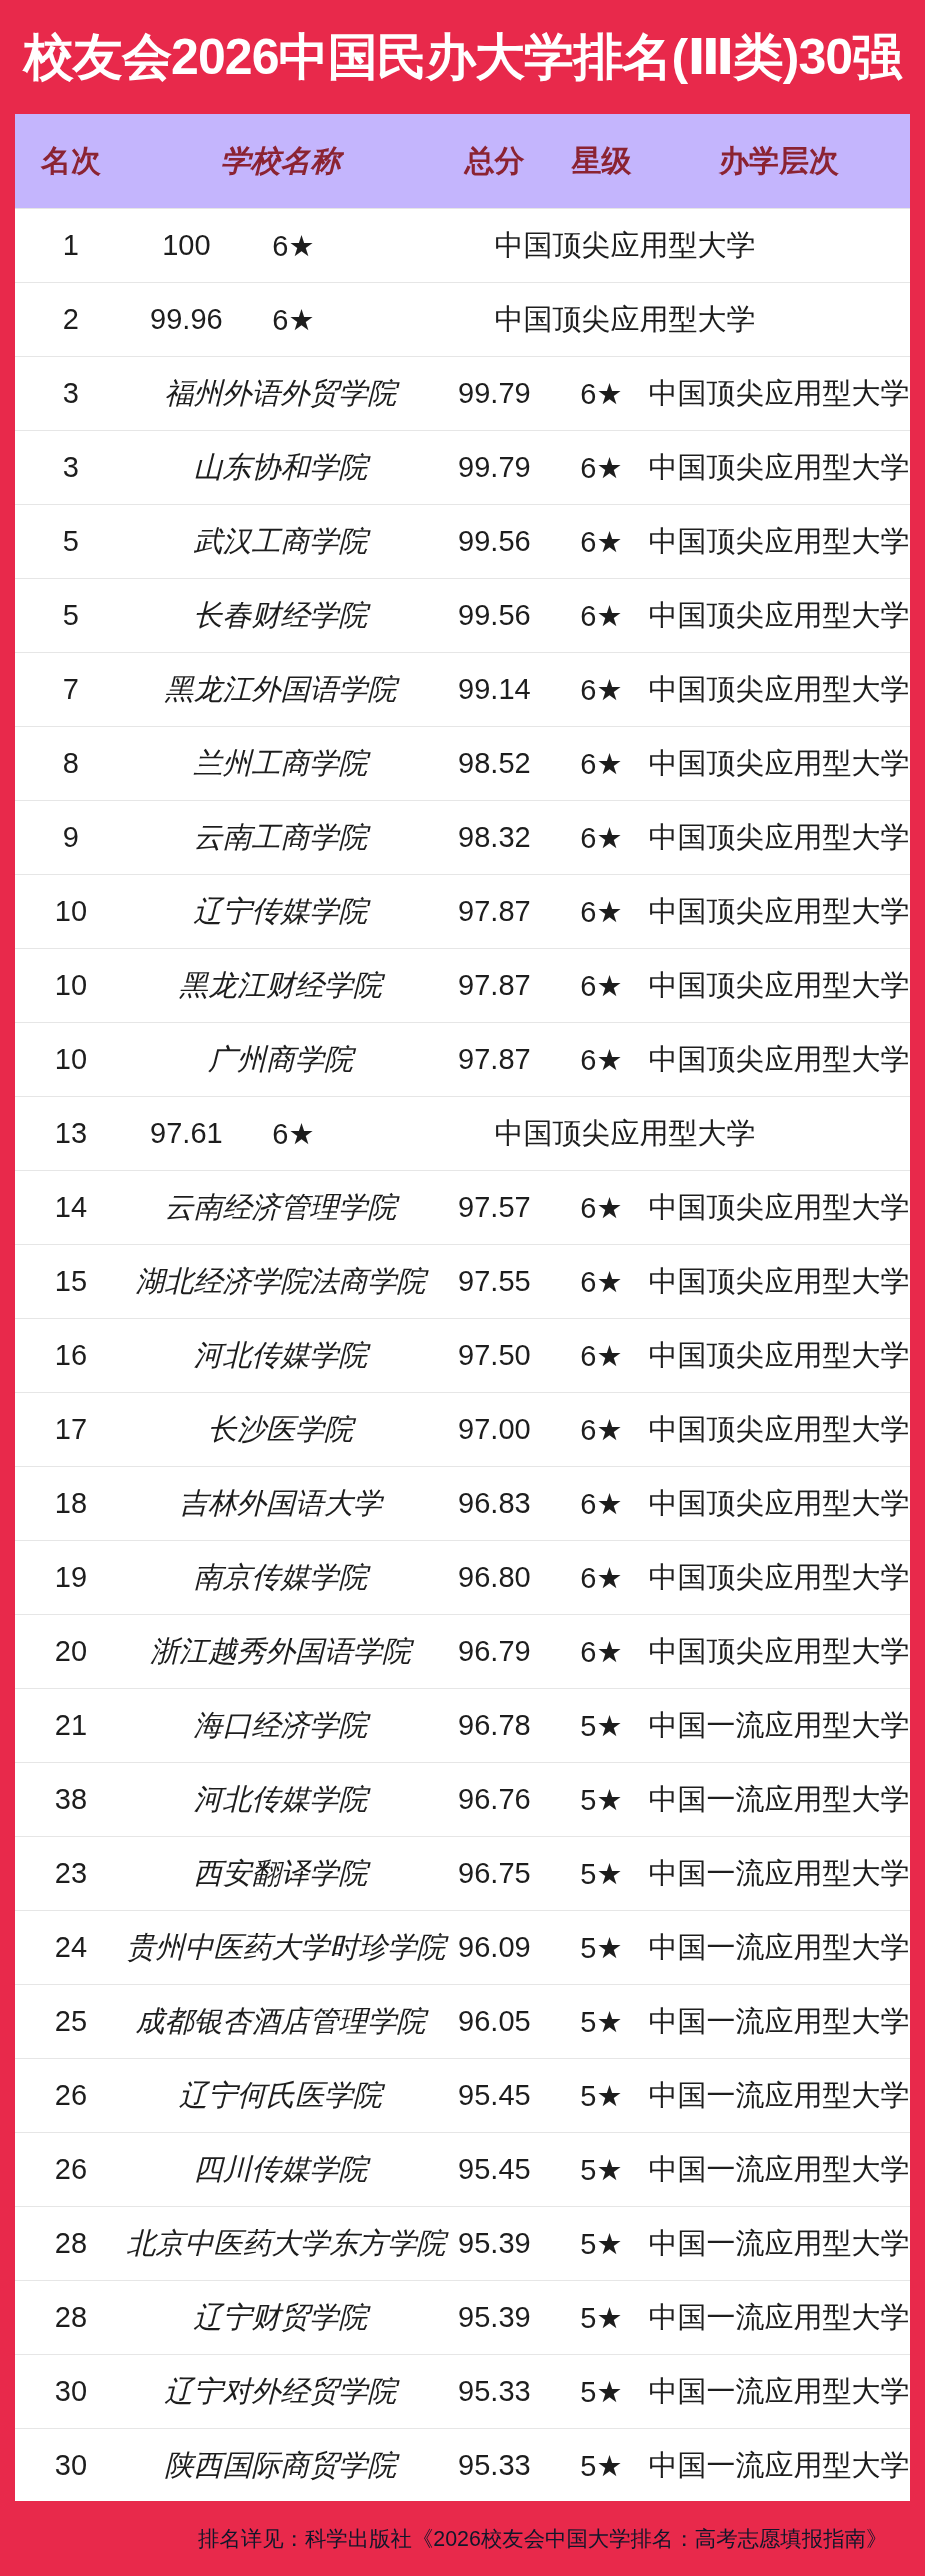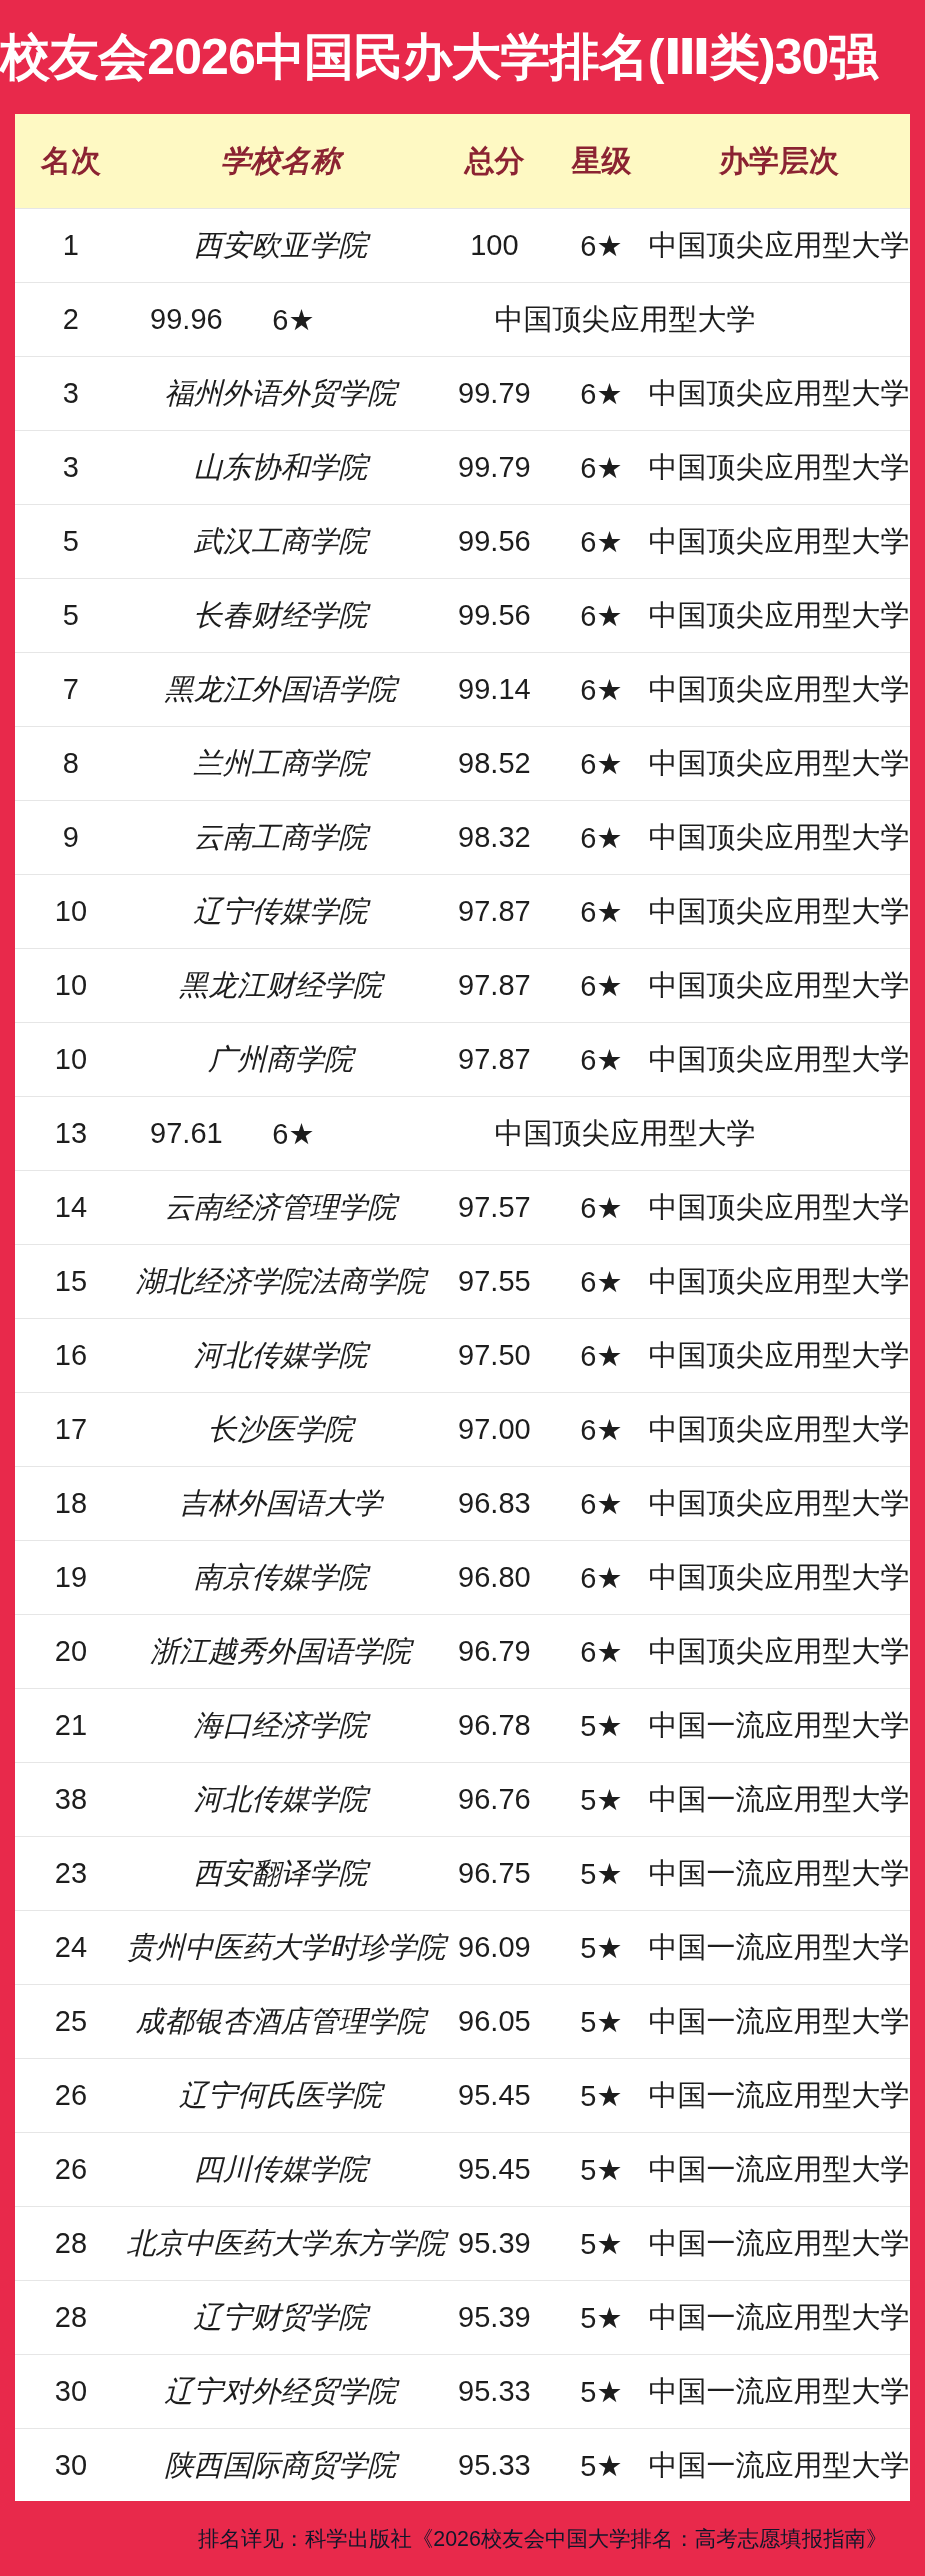"校友会2026中国民办大学排名(Ⅲ类)30强" .top-band { justify-content: none -> center }
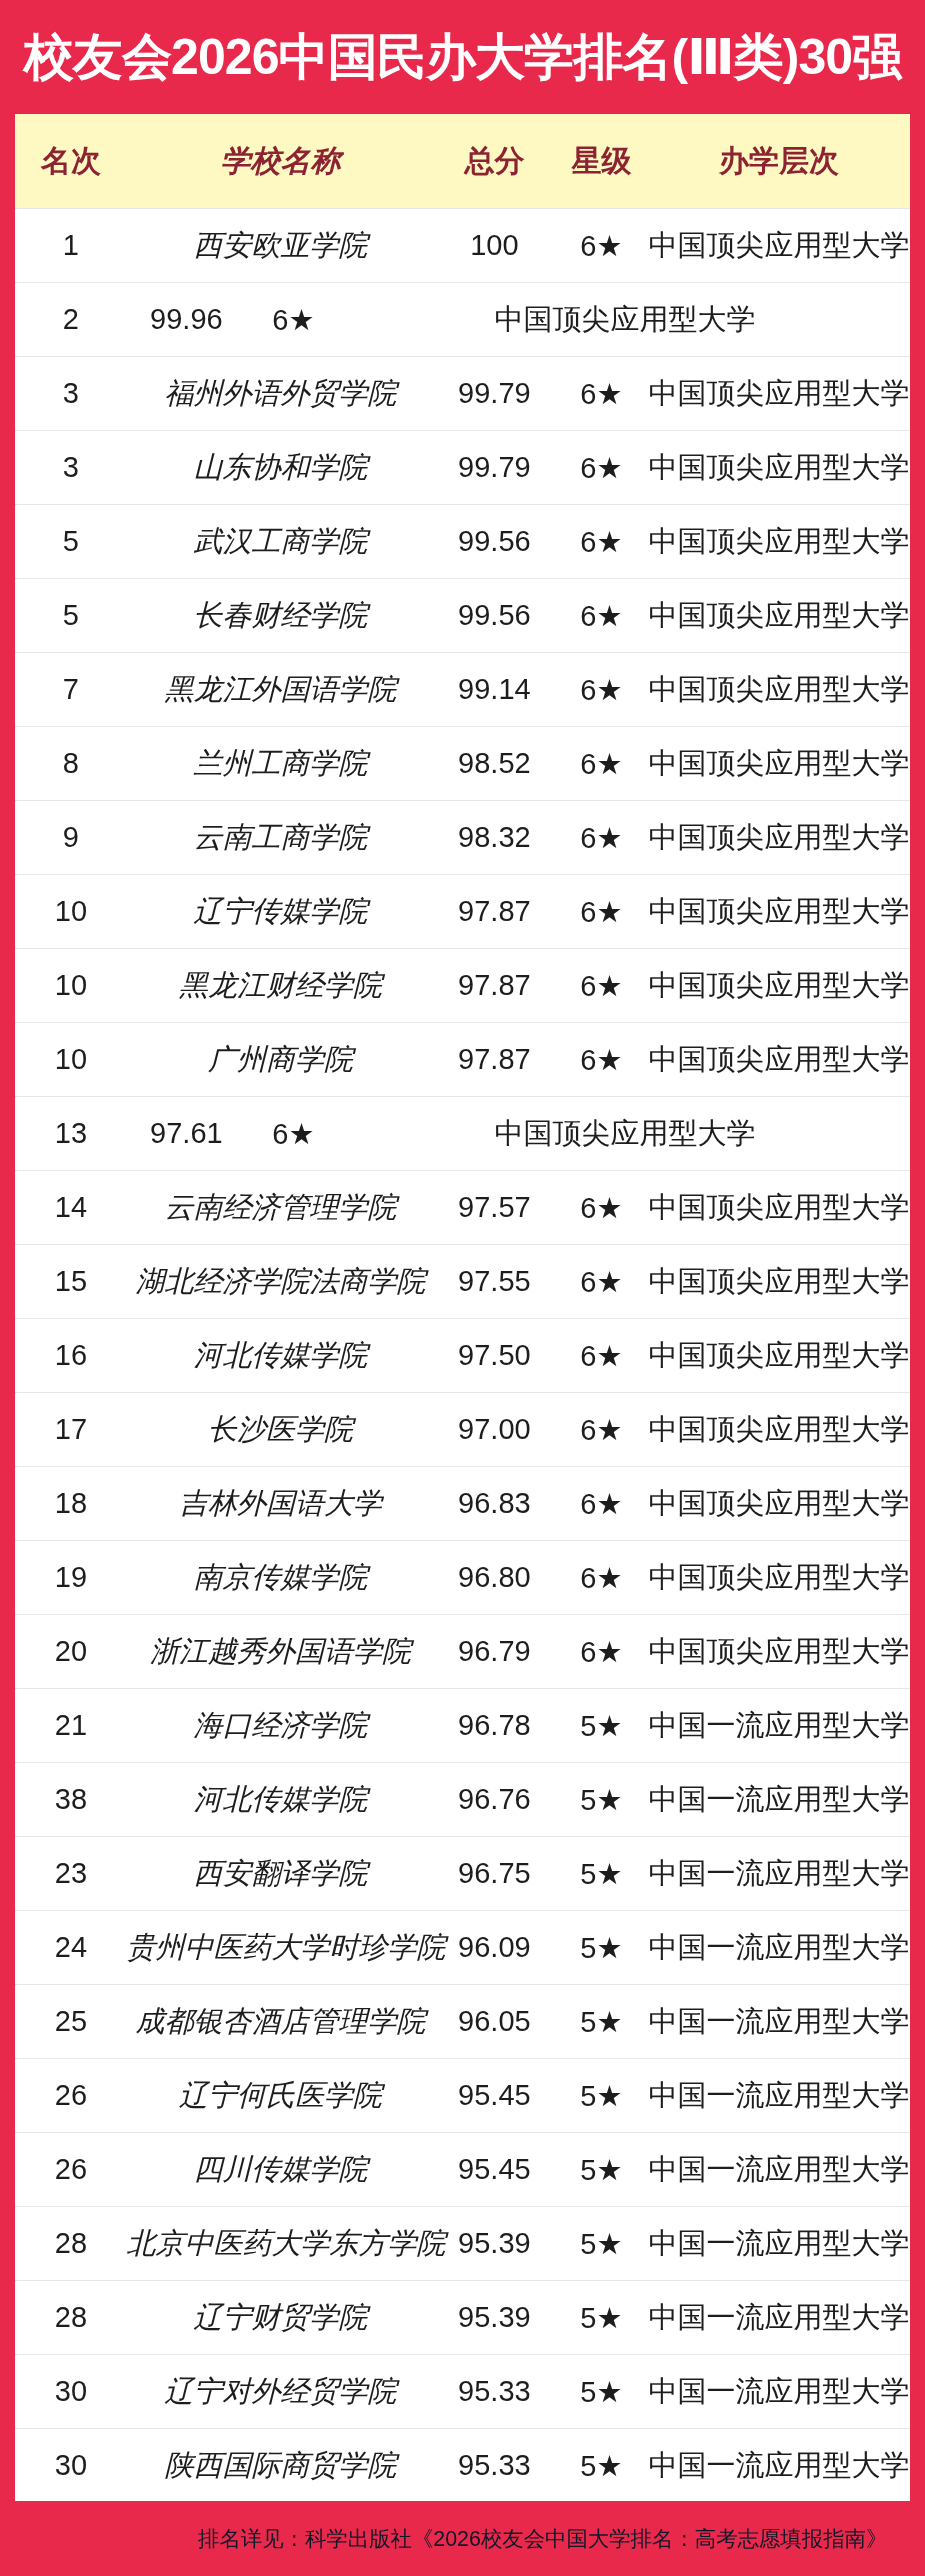"名次" .header-row { background: #fef9c3 -> #c4b5fd }
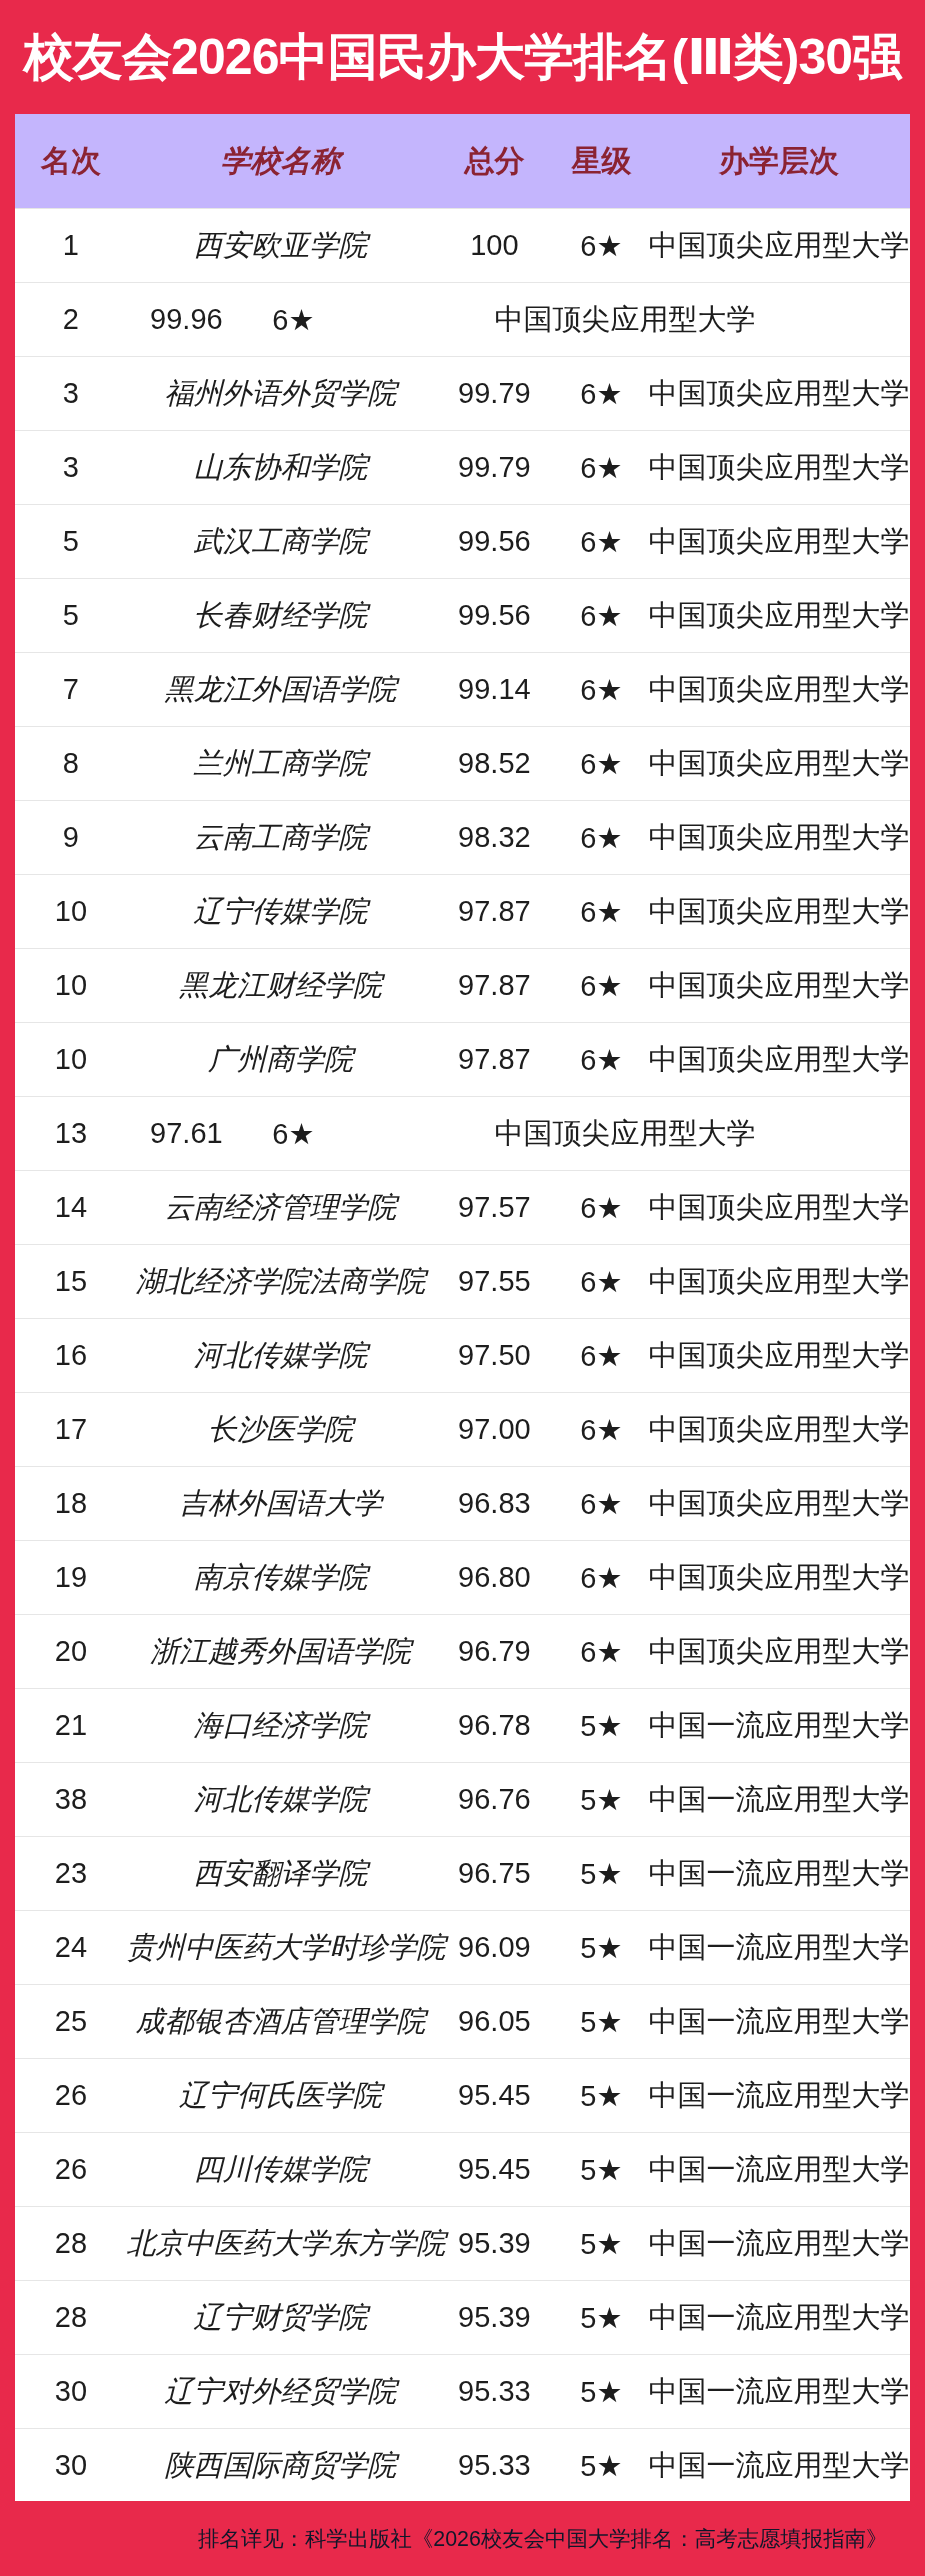"西安欧亚学院" div.cell { html: <div>西安欧亚学院</div> -> none }
